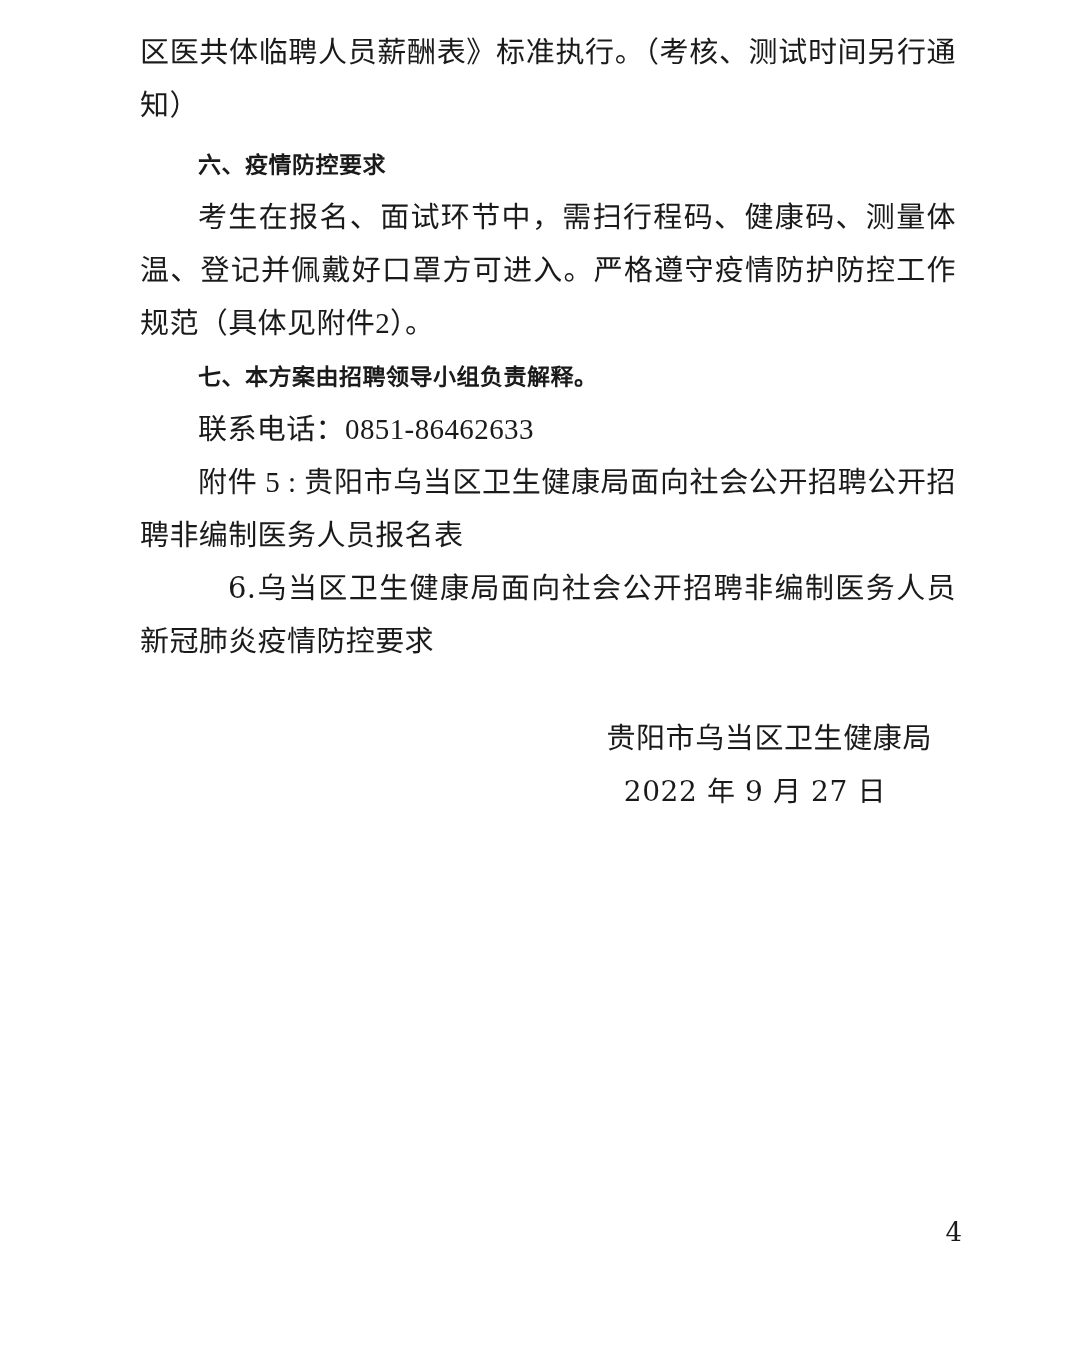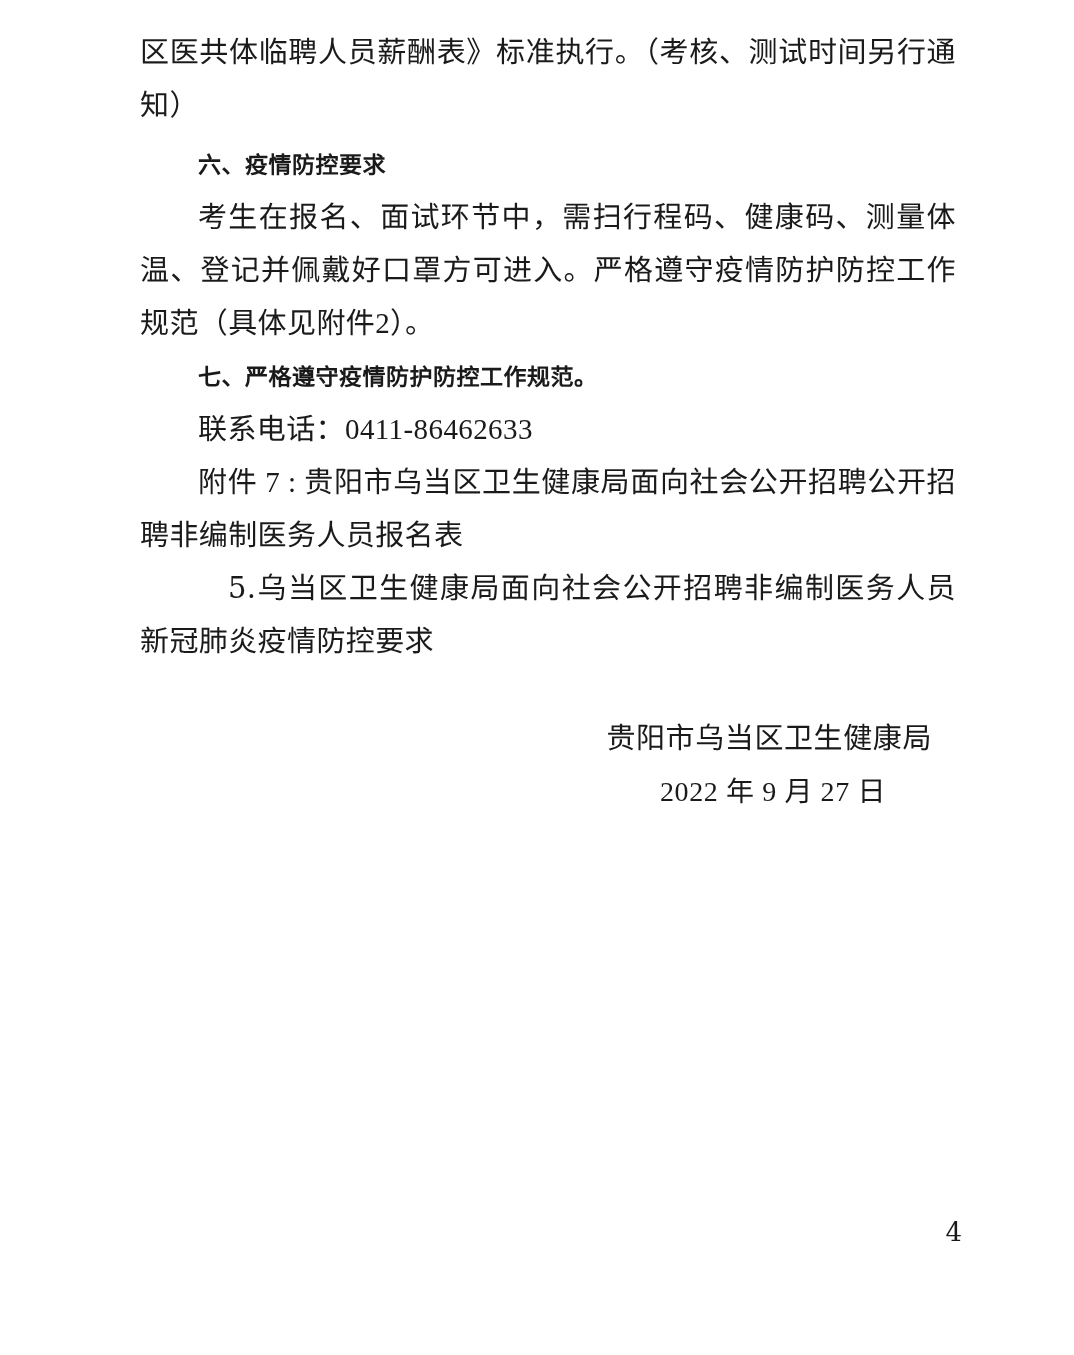"七、严格遵守疫情防护防控工作规范。" p.heading { text: 严格遵守疫情防护防控工作规范 -> 本方案由招聘领导小组负责解释 }
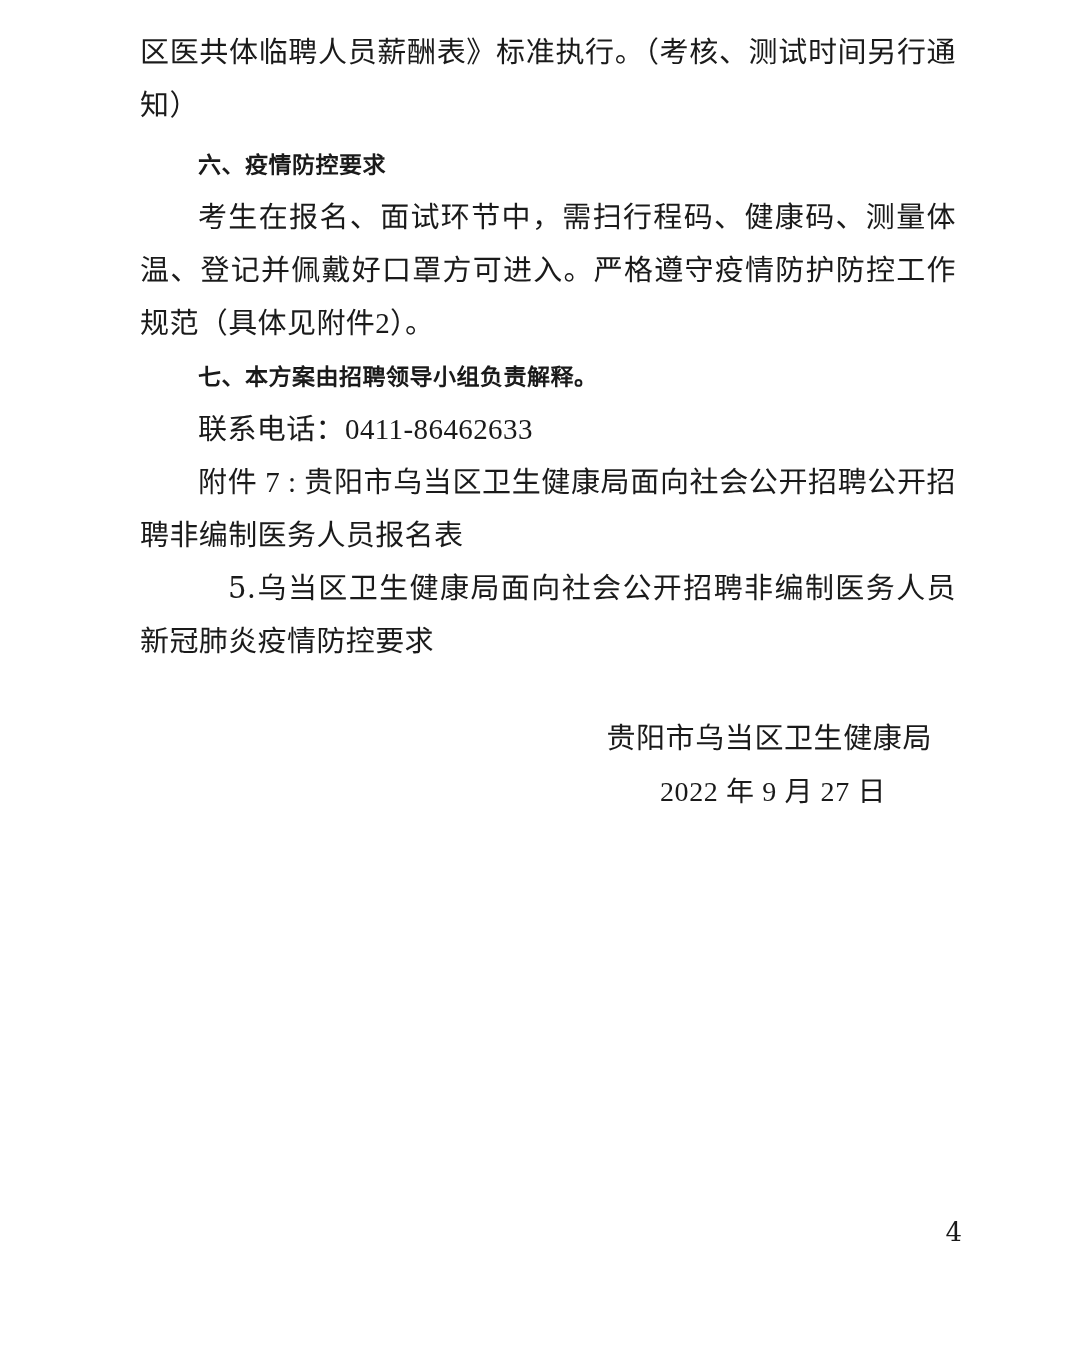"联系电话：0411-86462633" p.para { text: 0411-86462633 -> 0851-86462633 }
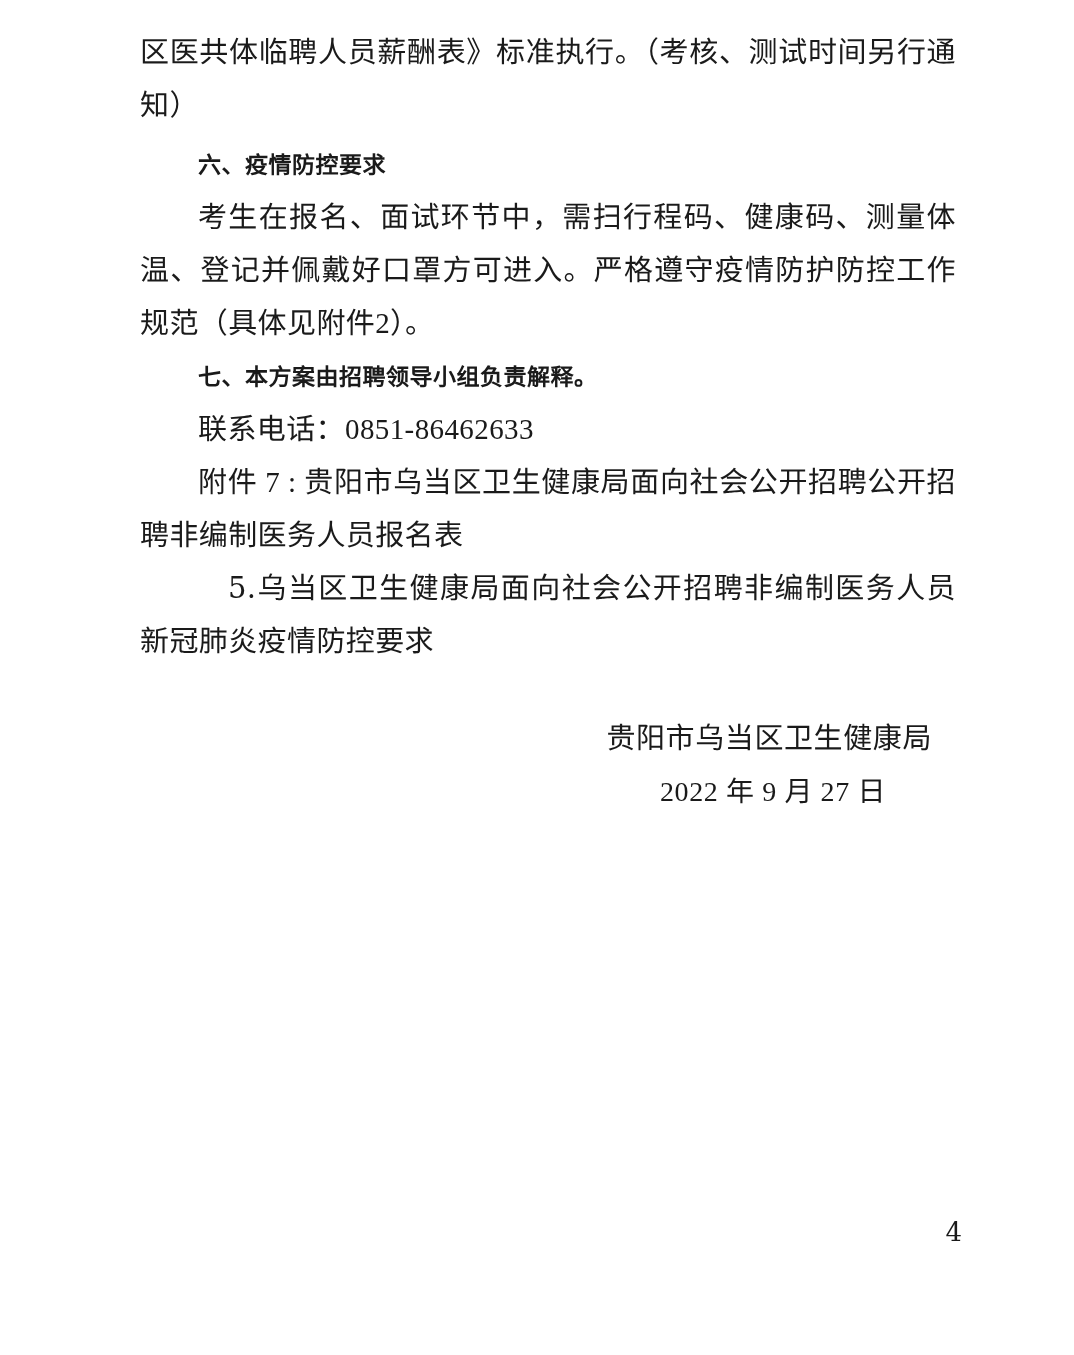"附件 7 : 贵阳市乌当区卫生健康局面向社会公开招聘公开招聘非编制医务人员报名表" p.para { text: 7 -> 5 }
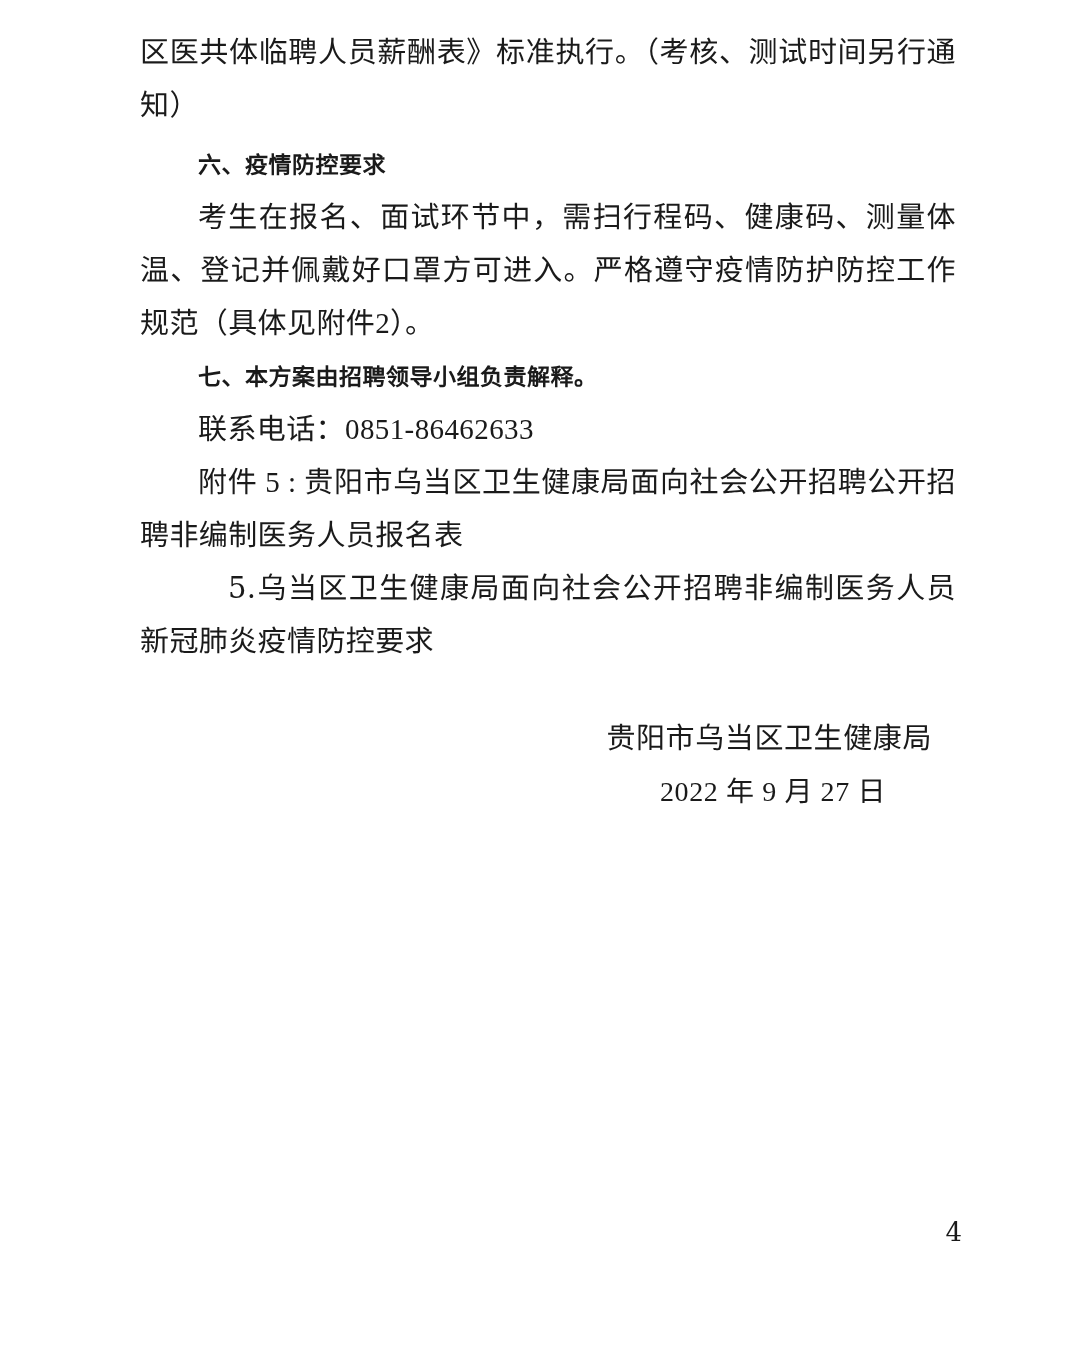"5.乌当区卫生健康局面向社会公开招聘非编制医务人员新冠肺炎疫情防控要求" p.para { text: 5 -> 6 }
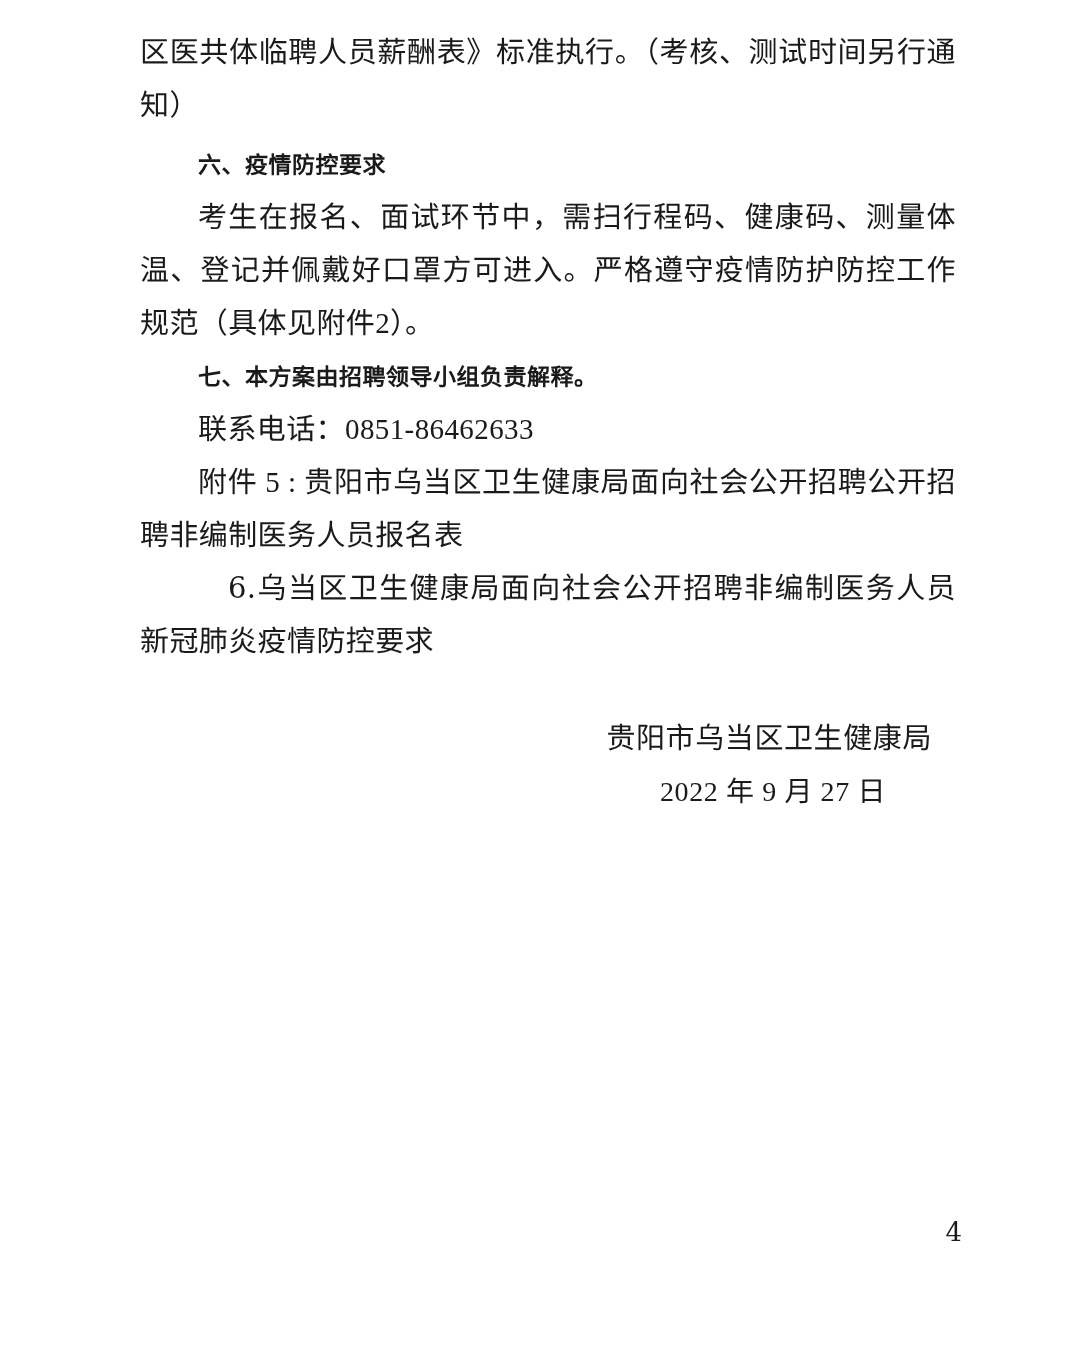"贵阳市乌当区卫生健康局" .sign-block { font-family: Liberation Serif, serif -> none }
